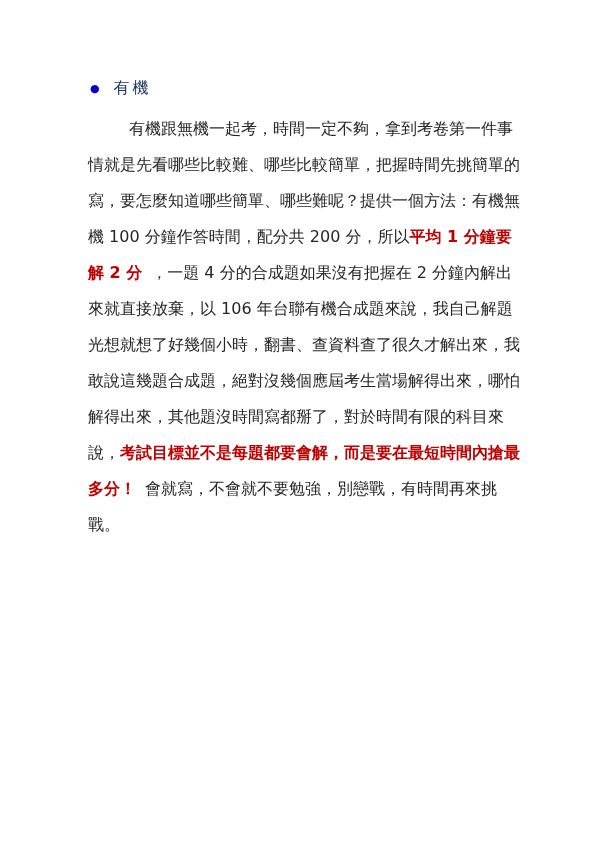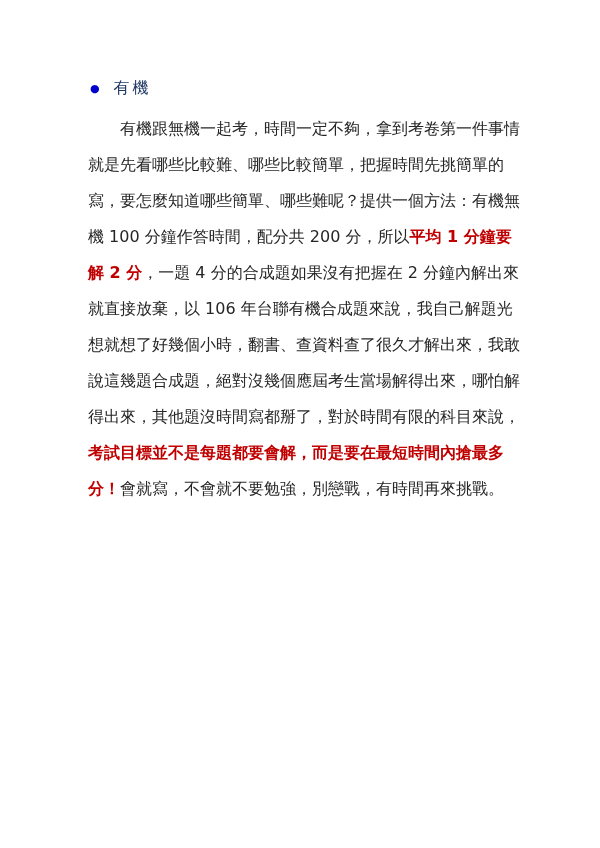"有機跟無機一起考，時間一定不夠，拿到考卷第一件事情就是先看哪些比較難、哪些比較簡" .normal { margin-left: none -> 9px }
